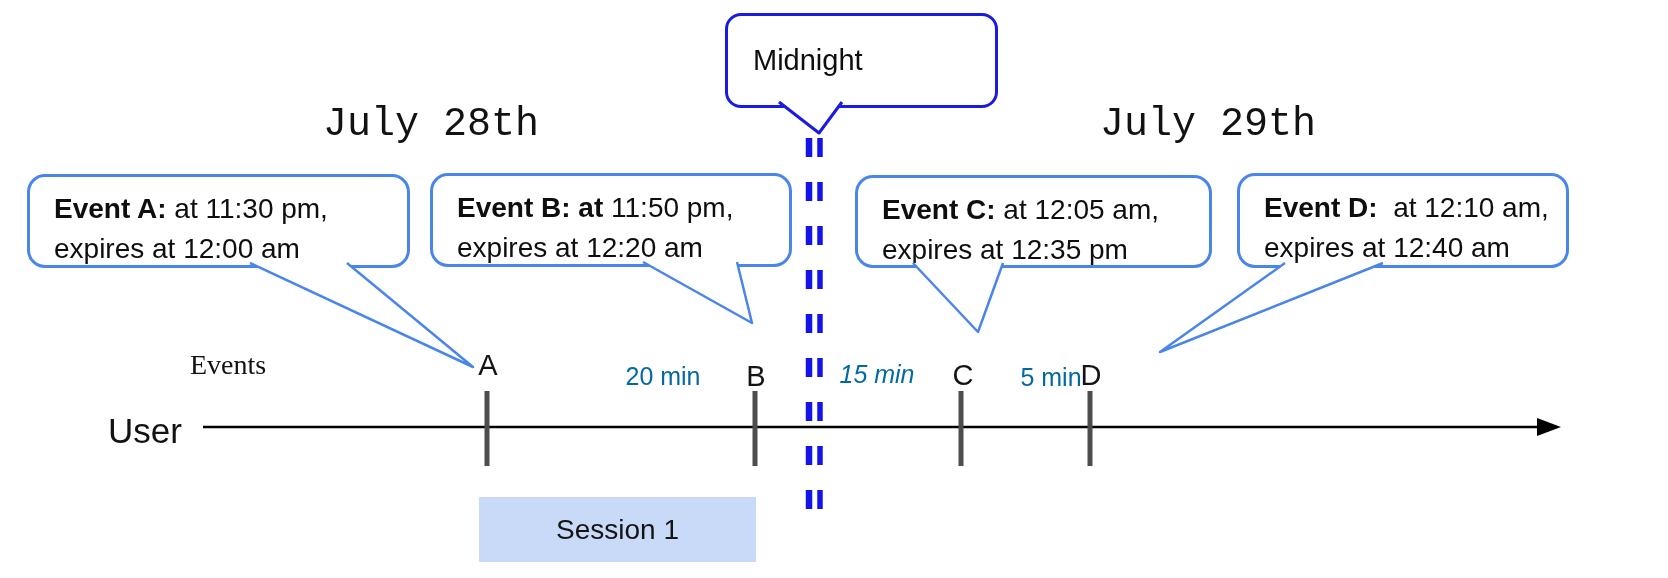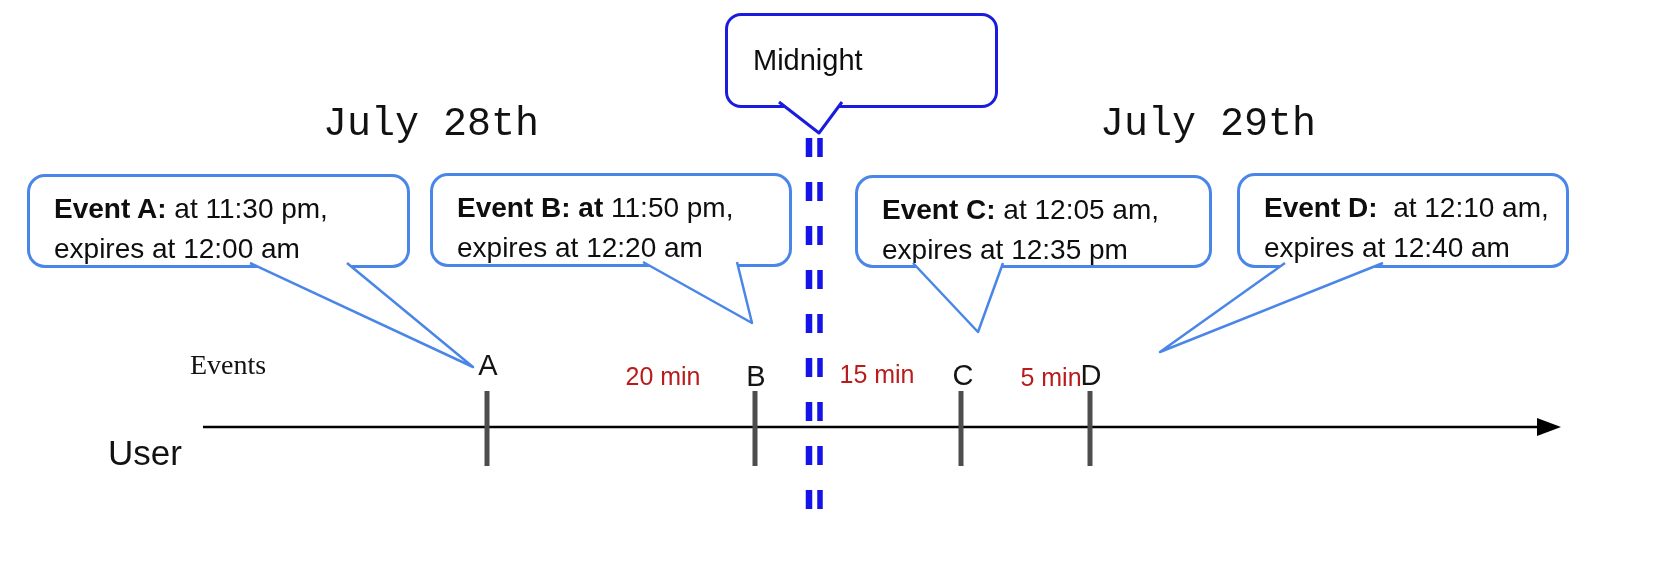"20 min" .interval-label { color: #b91c1c -> #0369a1 }
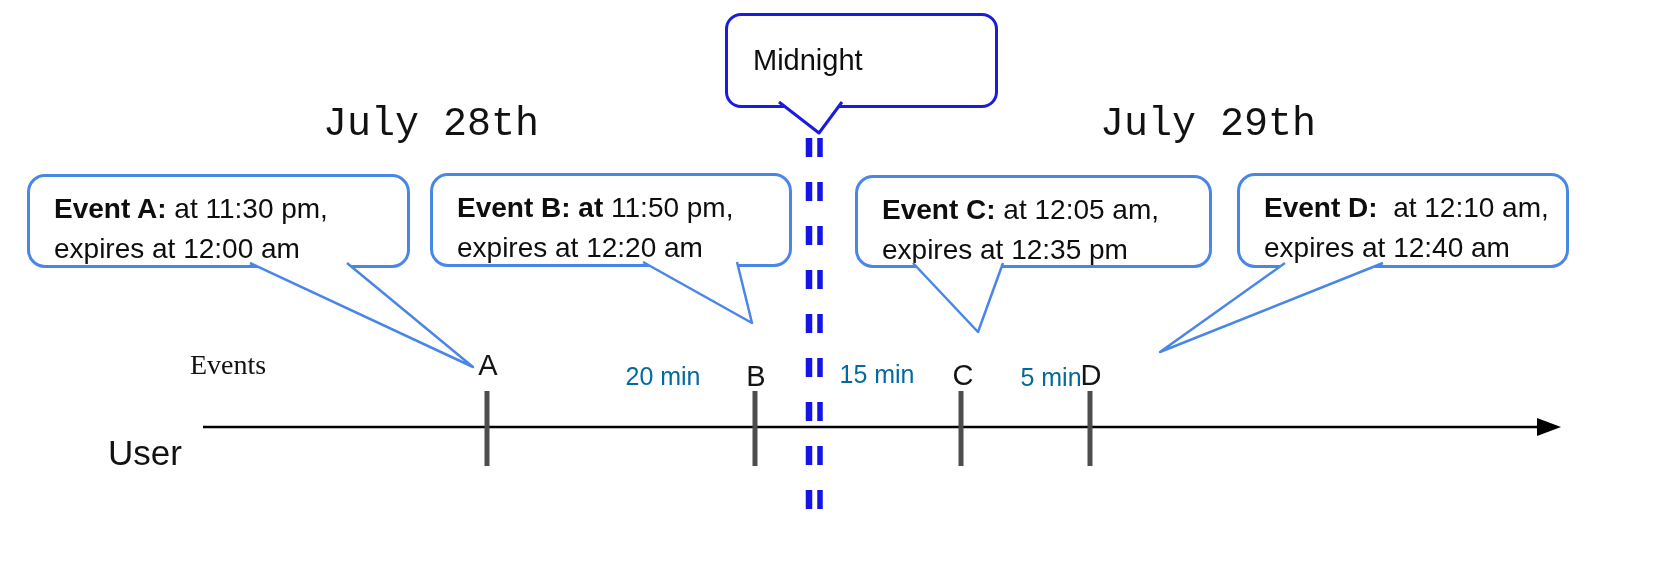"15 min" div.abs { font-style: none -> italic }
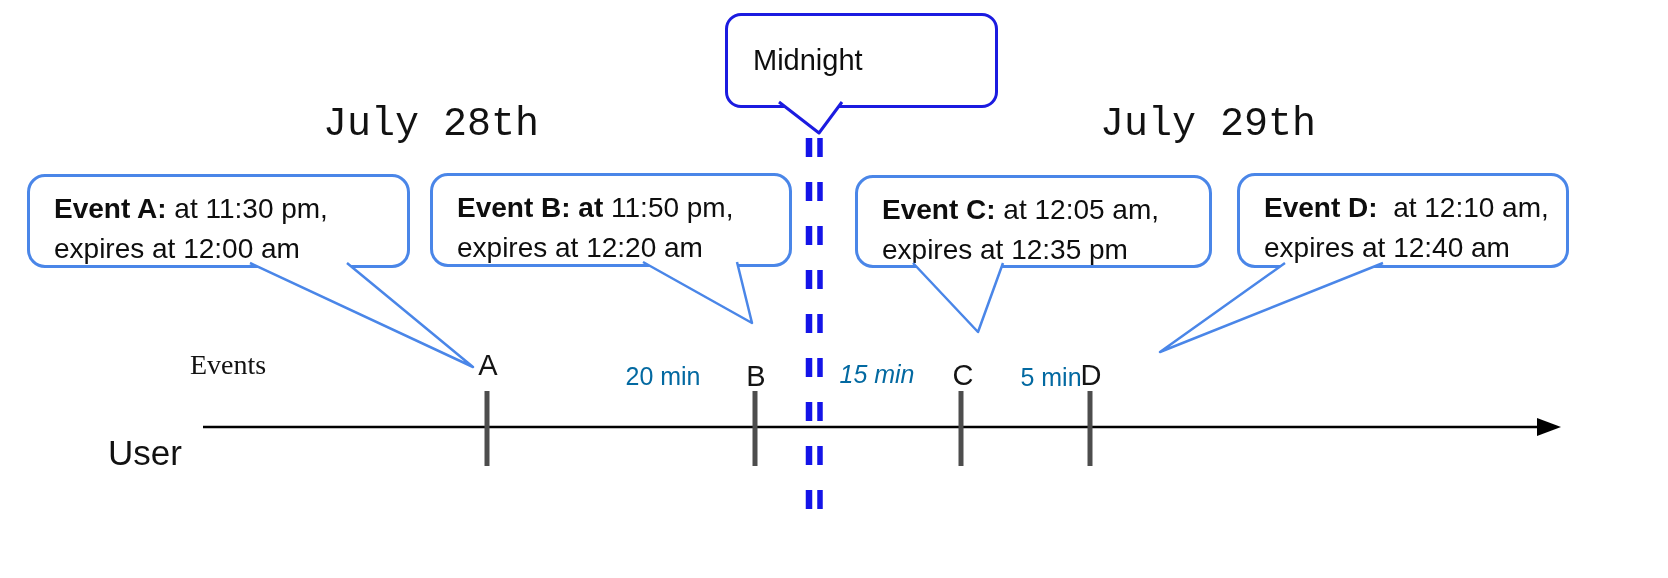"User" div.abs { top: 433px -> 411px }
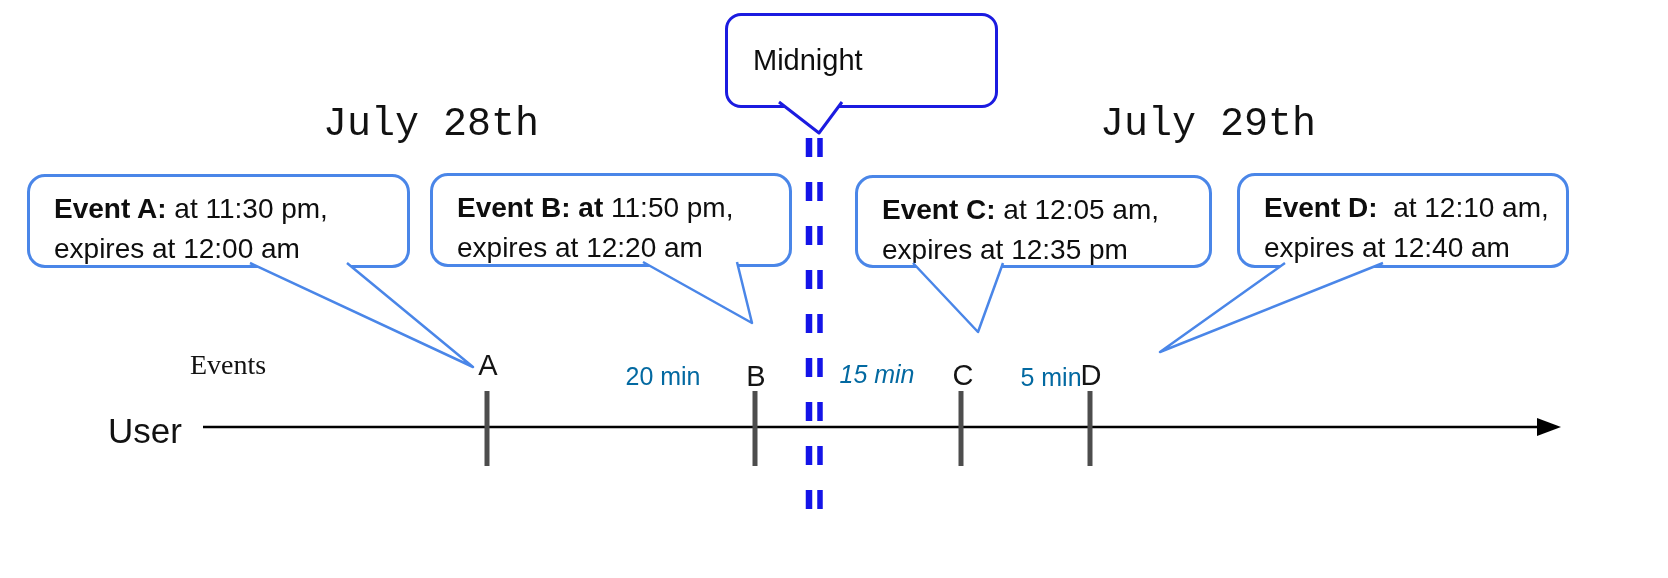"Session 1" div.abs { html: none -> <div> <span>Session 1</span> </div> }
